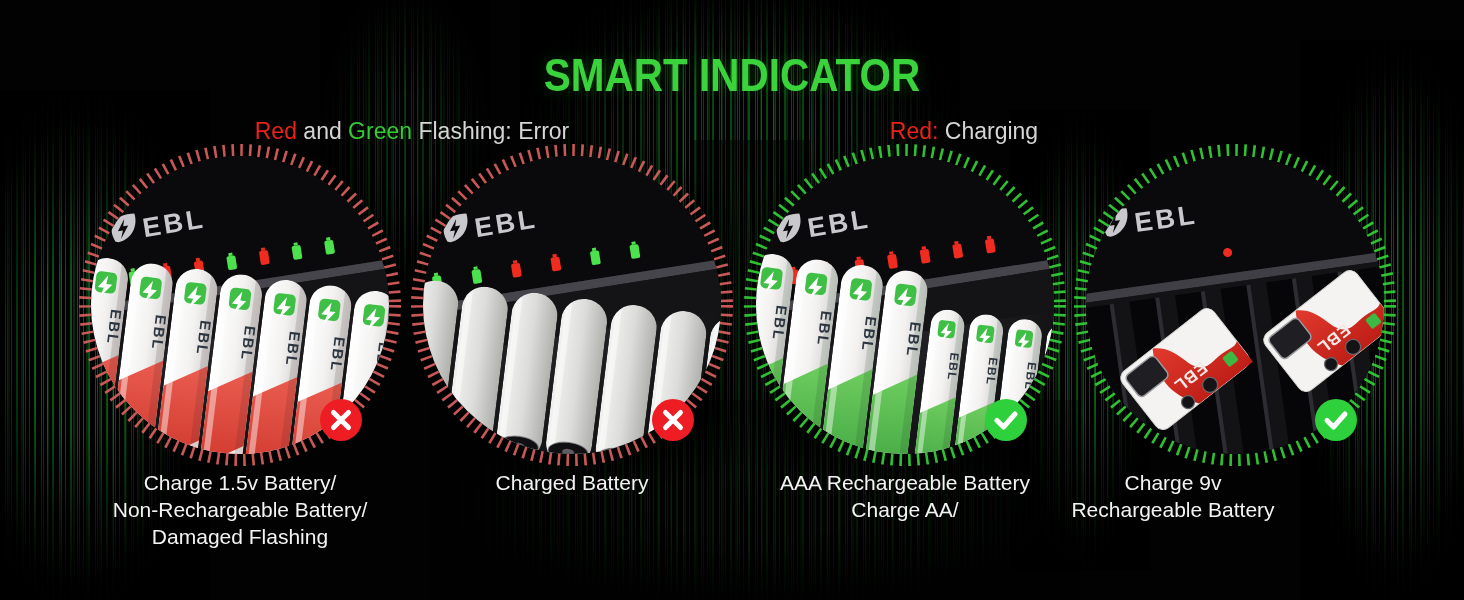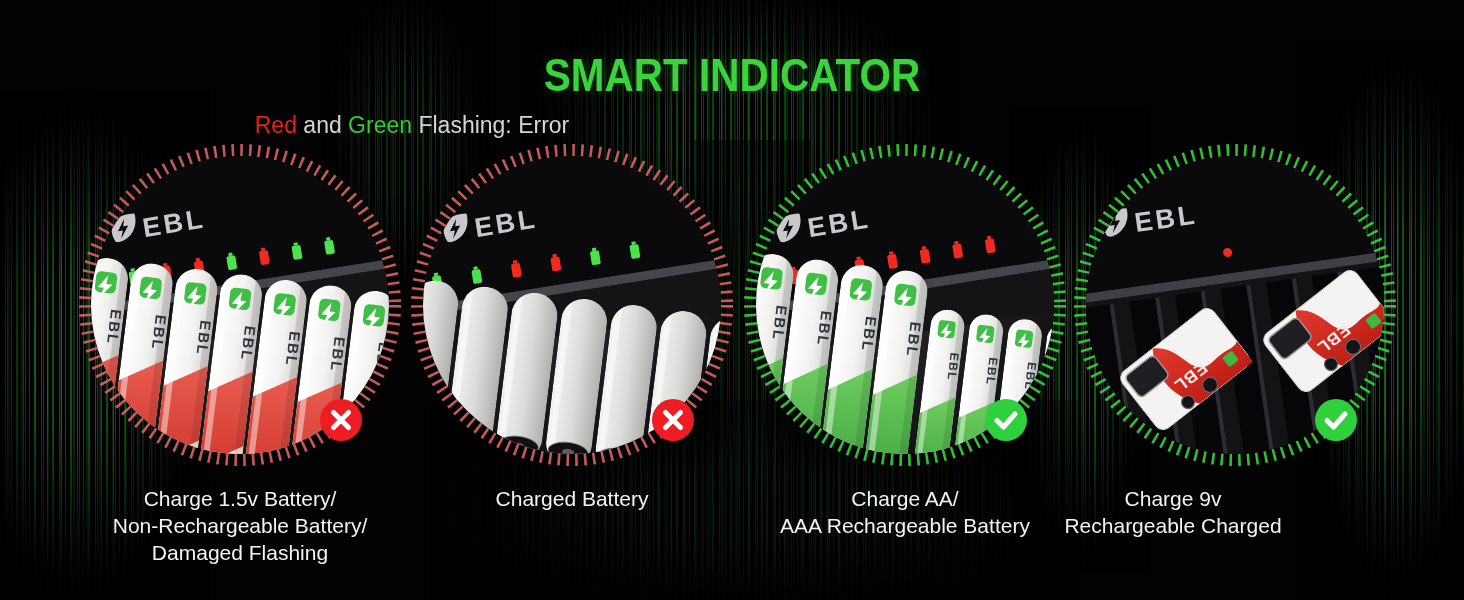"Red and Green Flashing: Error" .legend { top: 112px -> 118px }
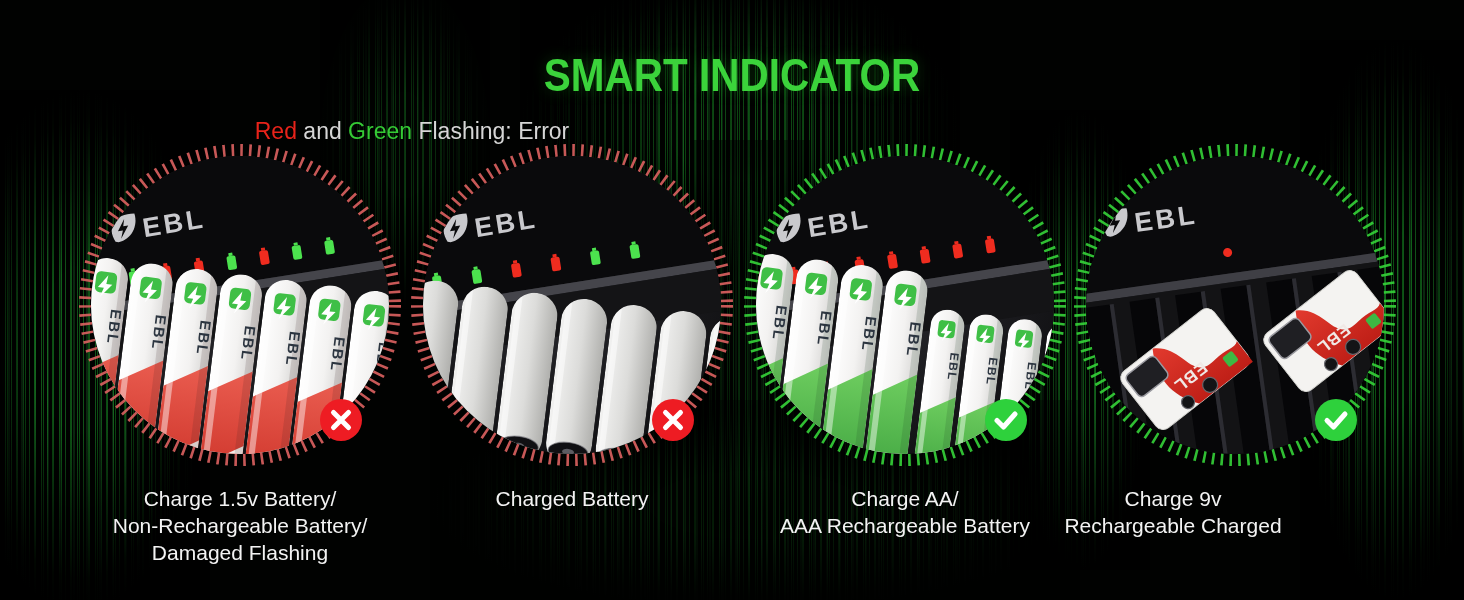"Red: Charging" div.legend { html: none -> <div><span>Red:</span><span> Charging</span></div> }
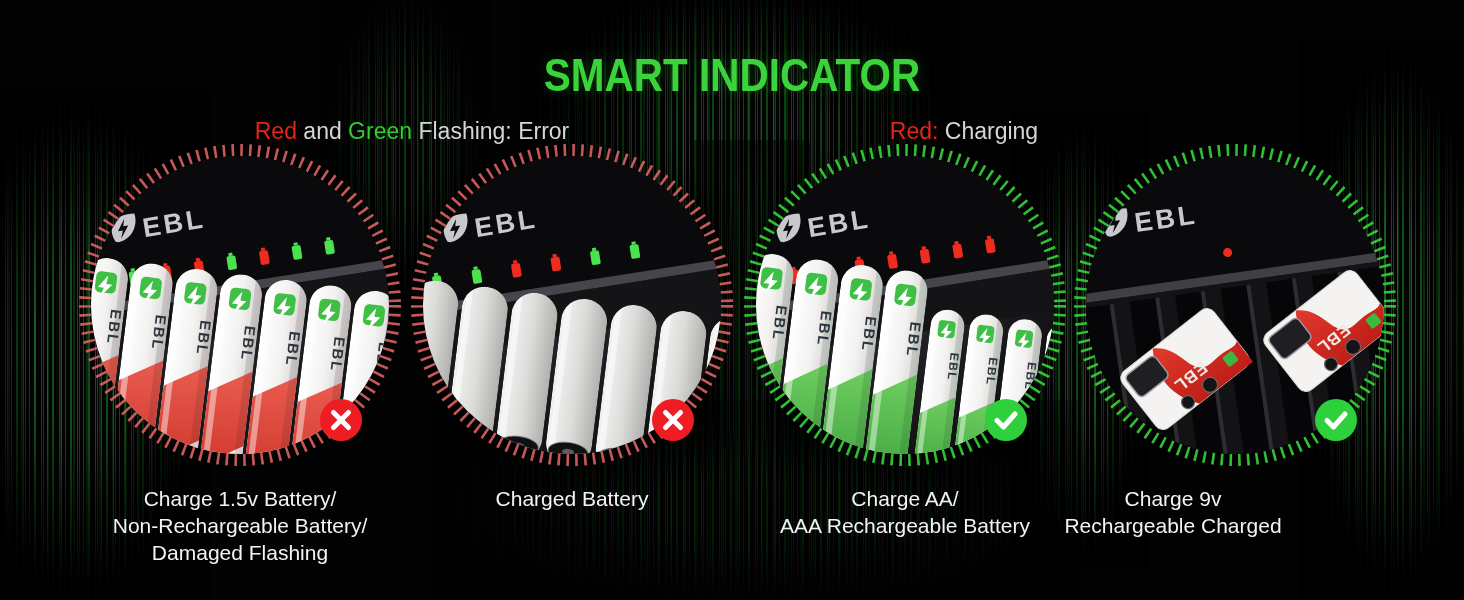"Charge 1.5v Battery/" .caption { margin-top: 16px -> none }
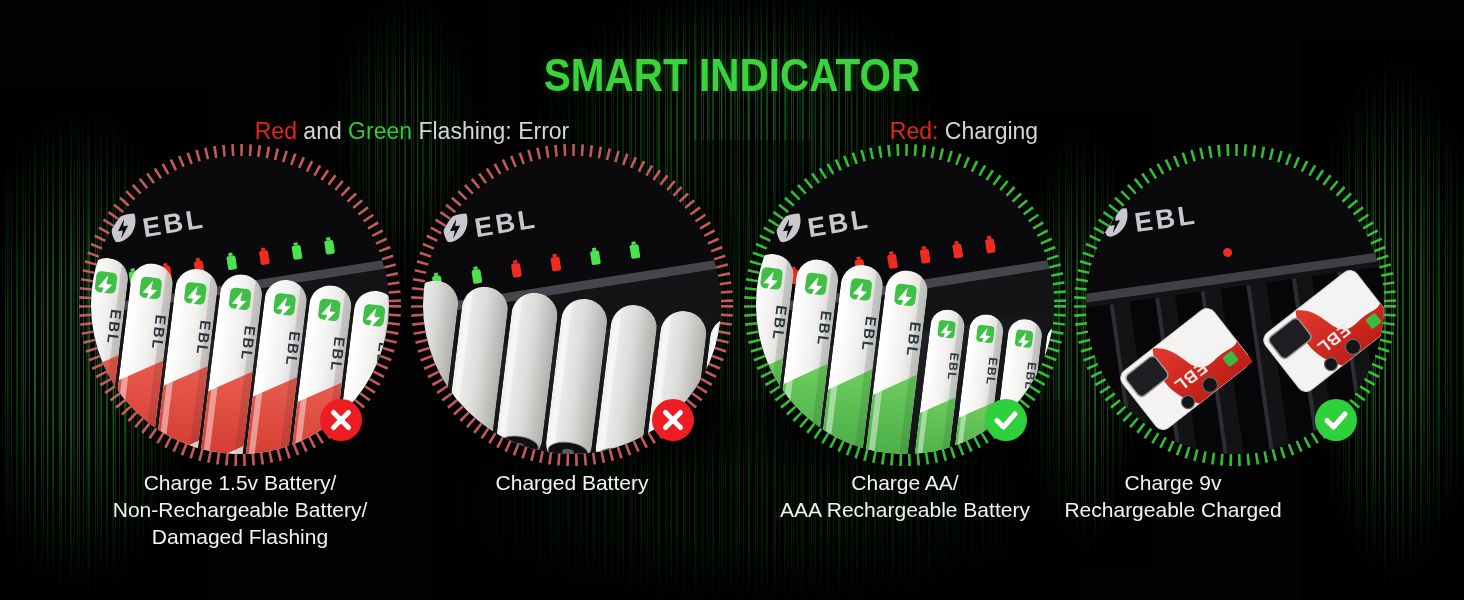"Charge AA/" div { order: before "AAA Rechargeable Battery" -> after "AAA Rechargeable Battery" }
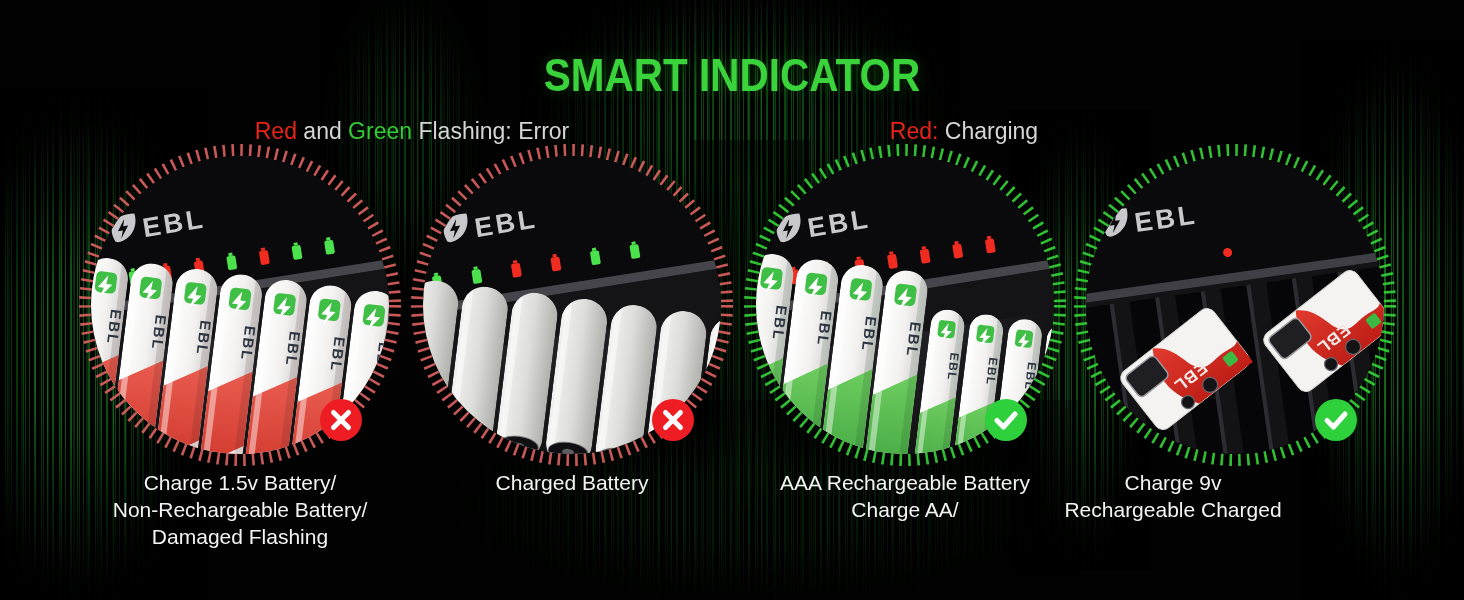"Rechargeable Charged" div { text: Charged -> Battery }
